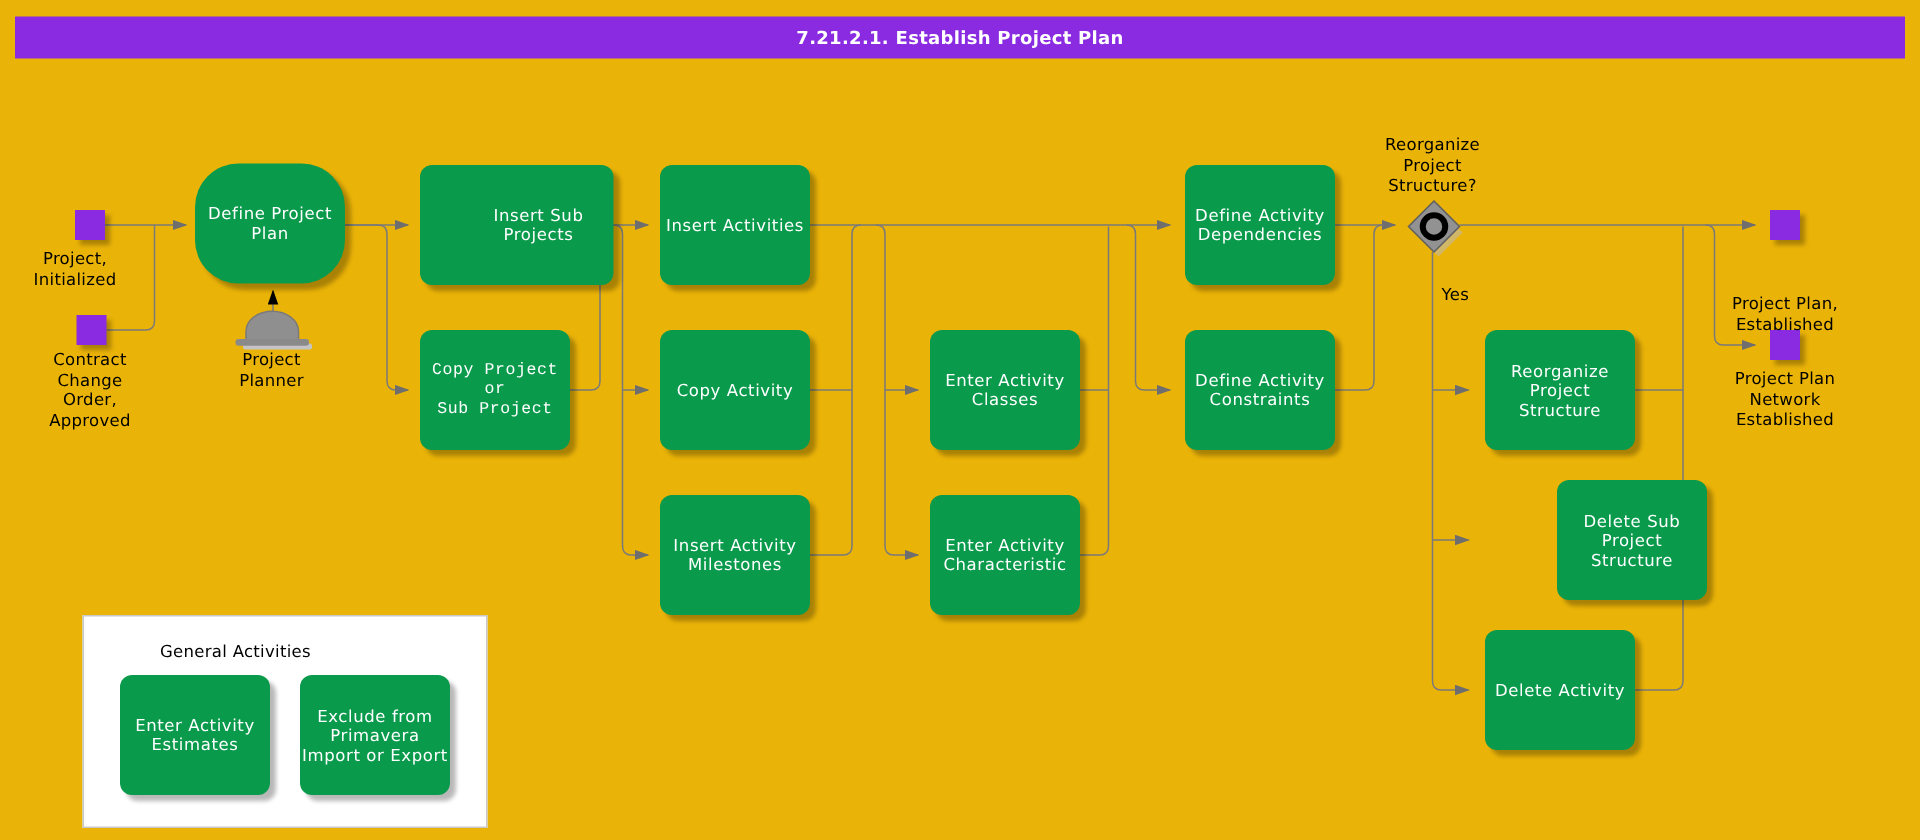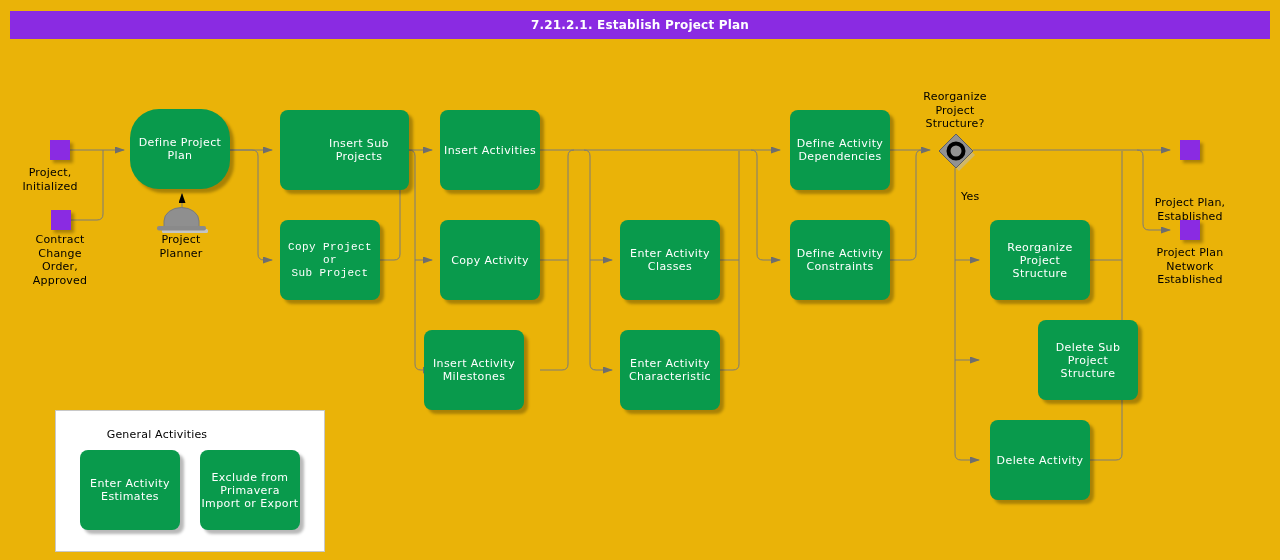"Insert Activity" #n-insert-activity-milestones { left: 424px -> 440px }
